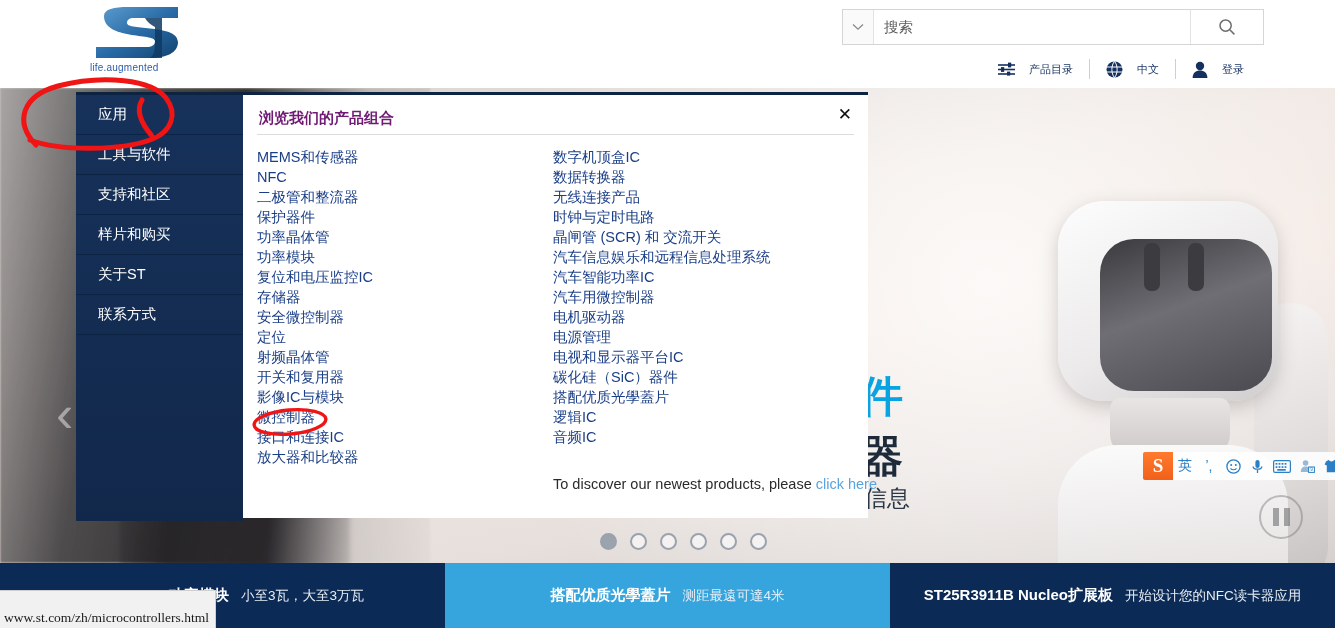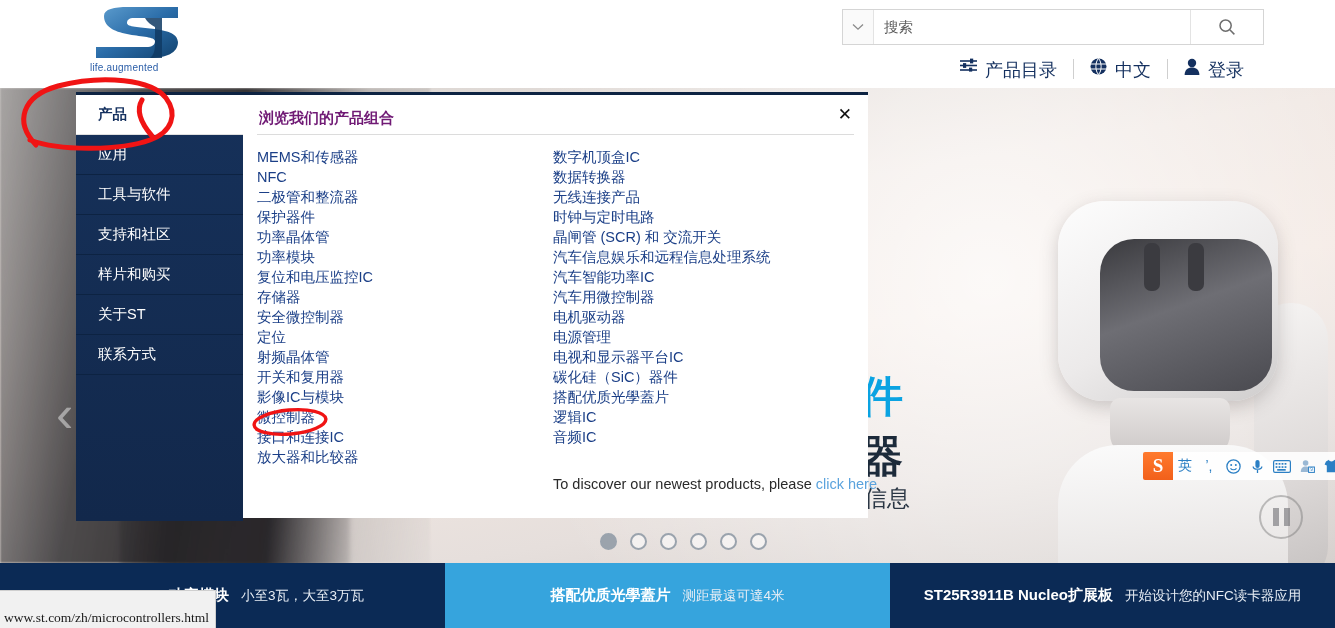"产品目录" .util-item { align-items: flex-start -> center; font-size: 18px -> 11px; gap: 8px -> 14px }
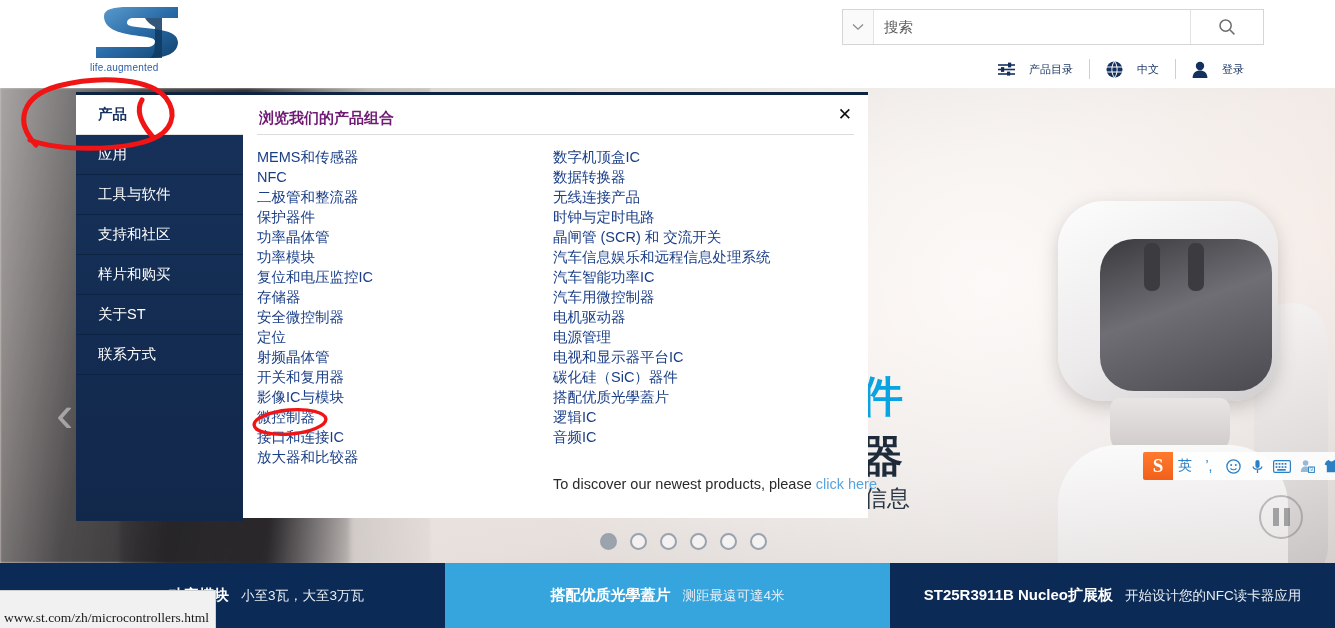"产品" div.nav-item { html: <div> <span>产品</span> </div> -> none }
